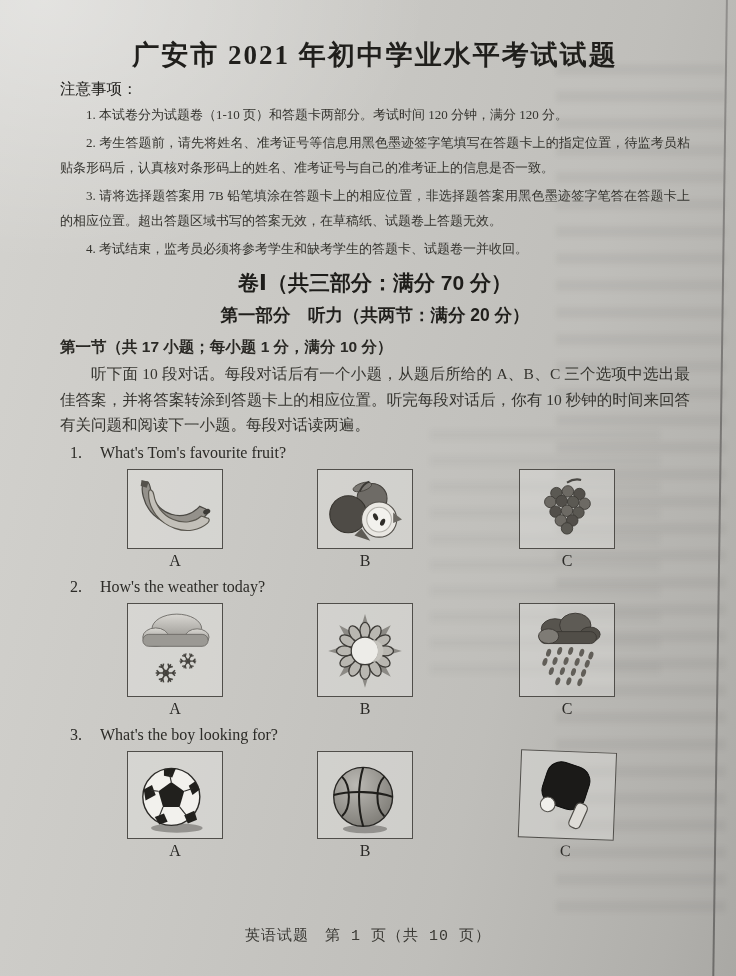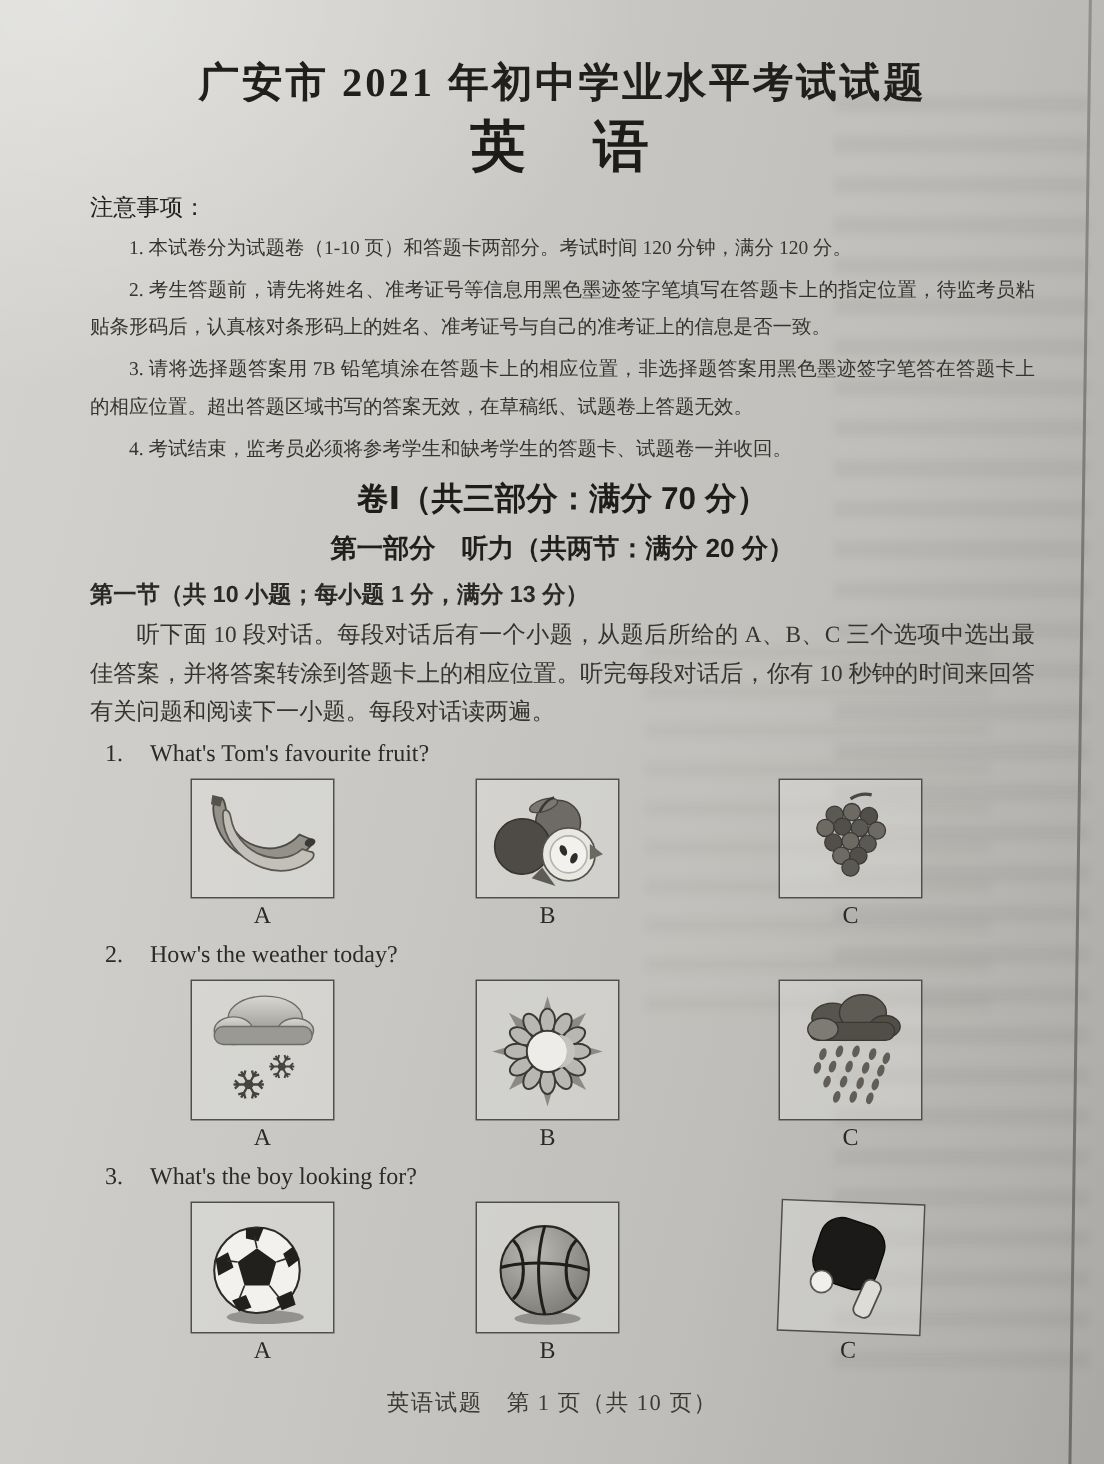"英 语" h2.subject { html: <h2>英 语</h2> -> none }
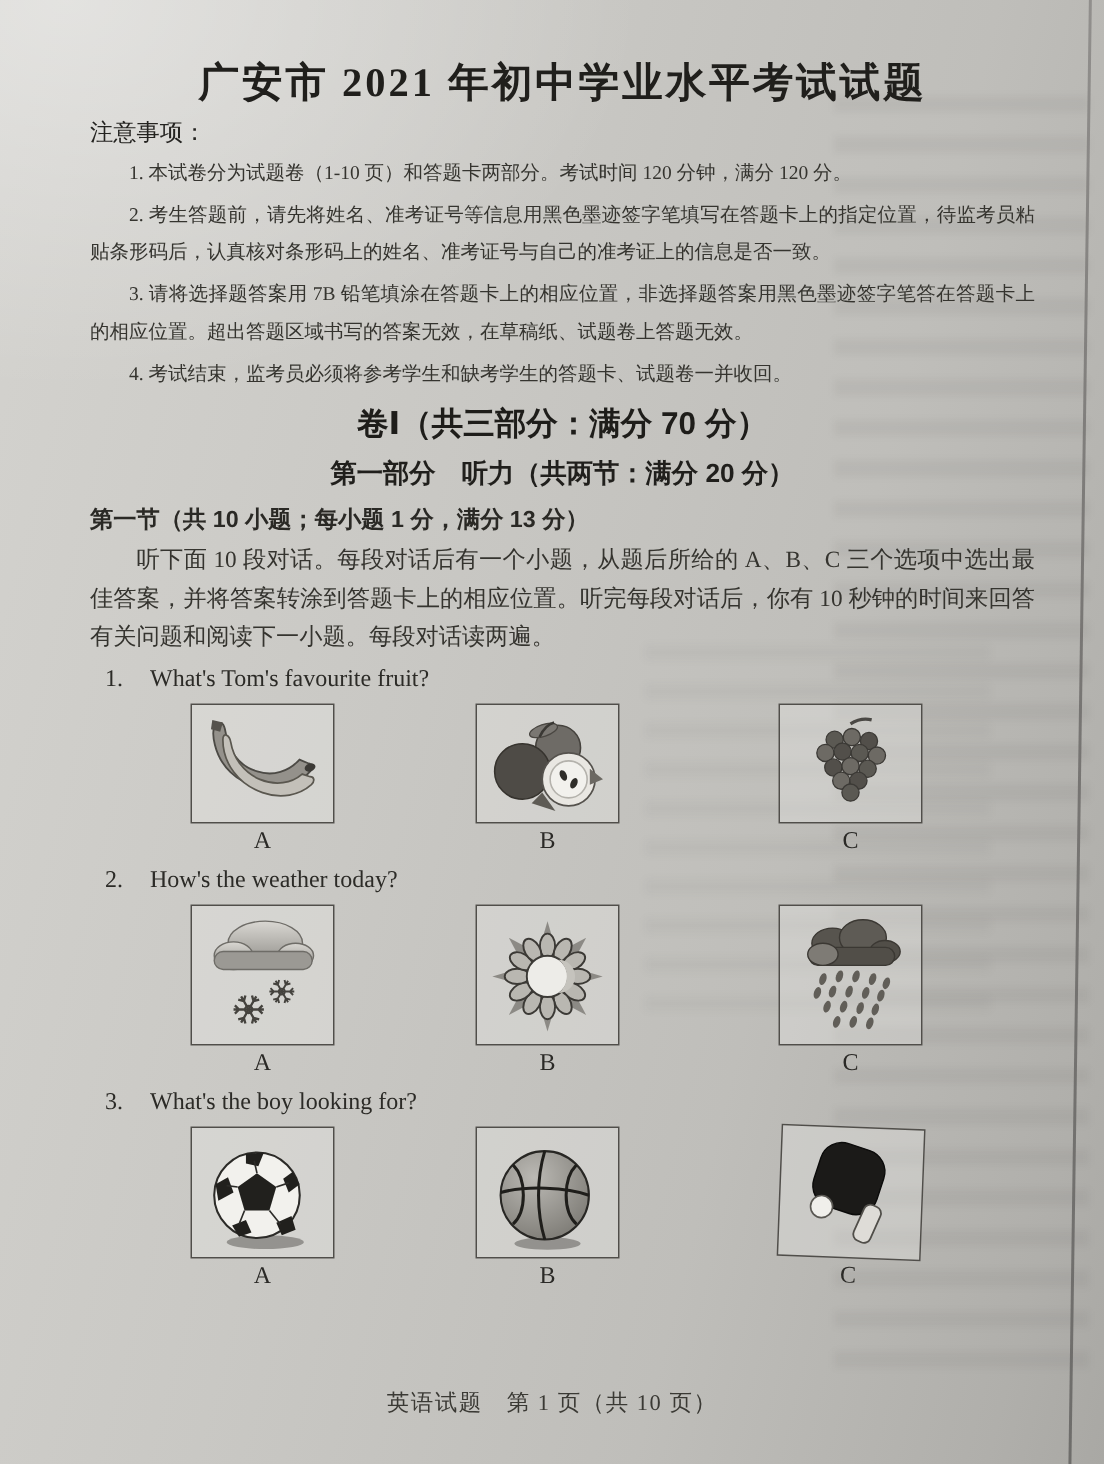"第一节（共 10 小题；每小题 1 分，满分" p.section-head { text: 10 小题；每小题 1 分，满分 13 -> 17 小题；每小题 1 分，满分 10 }
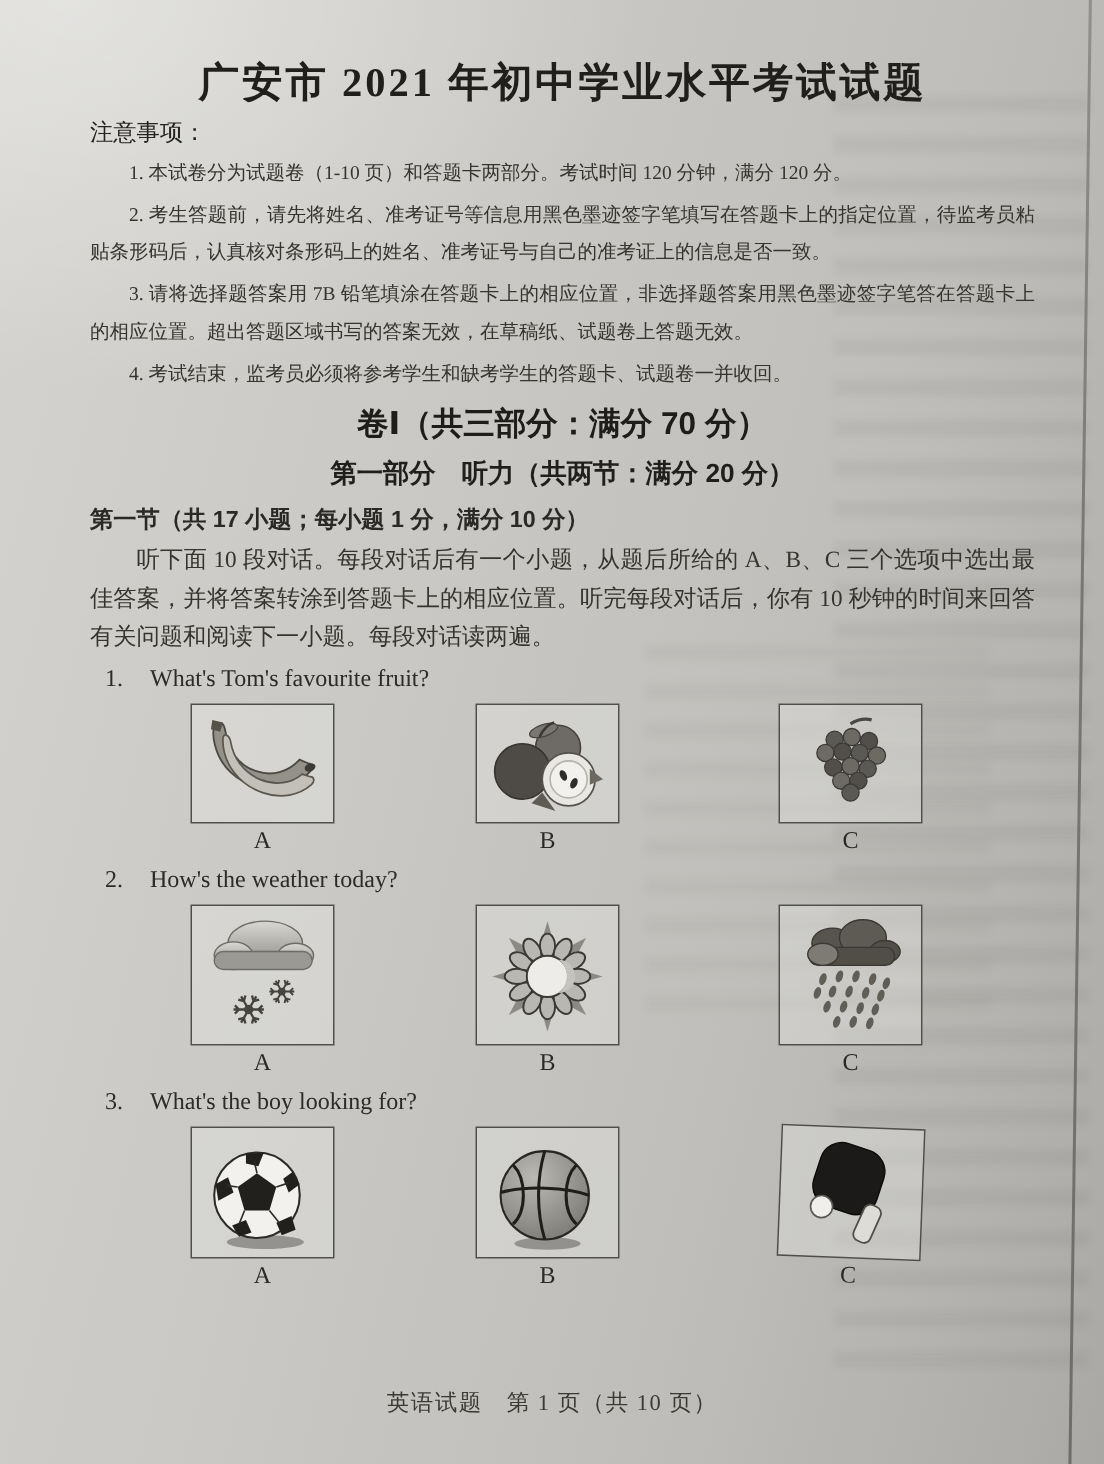"英语试题 第 1 页（共 10" .page-footer { font-family: none -> Liberation Mono, monospace }
